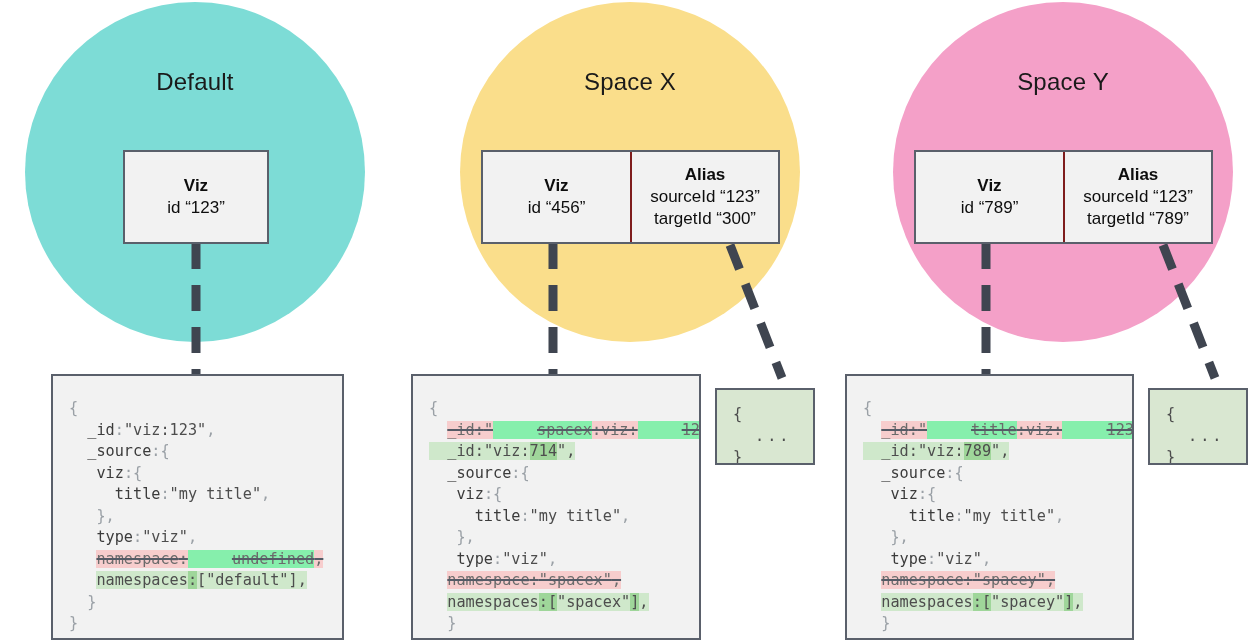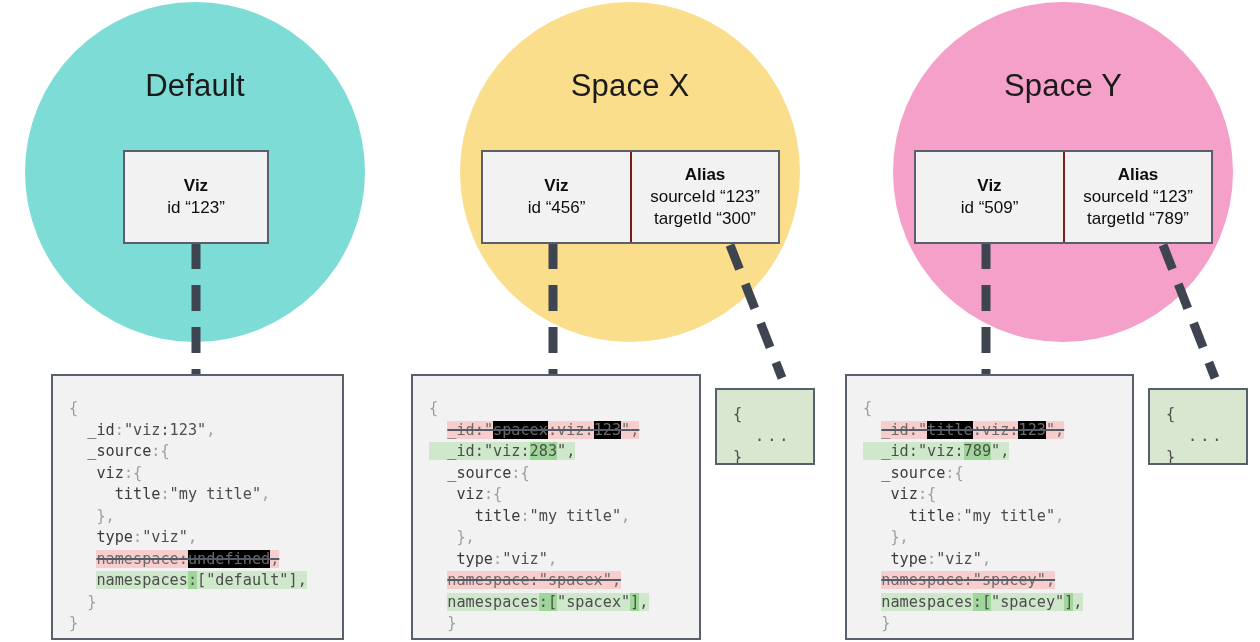"Default" .circle-label { font-size: 31px -> 24px }
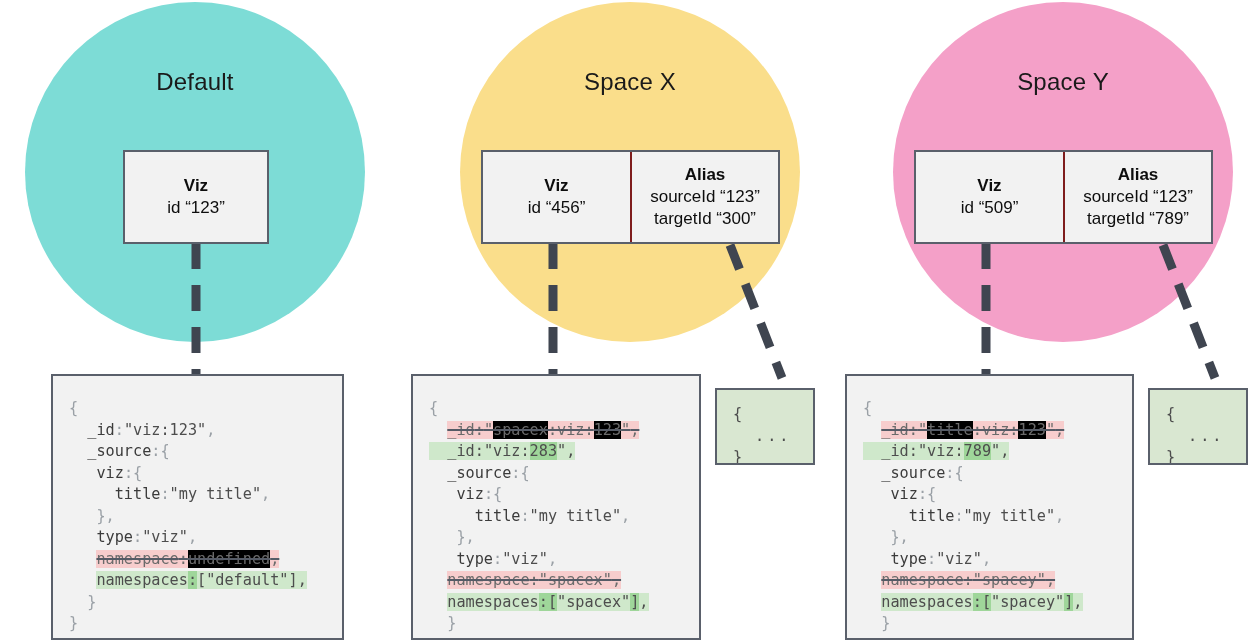"id “509”" div.entity-line { text: 509 -> 789 }
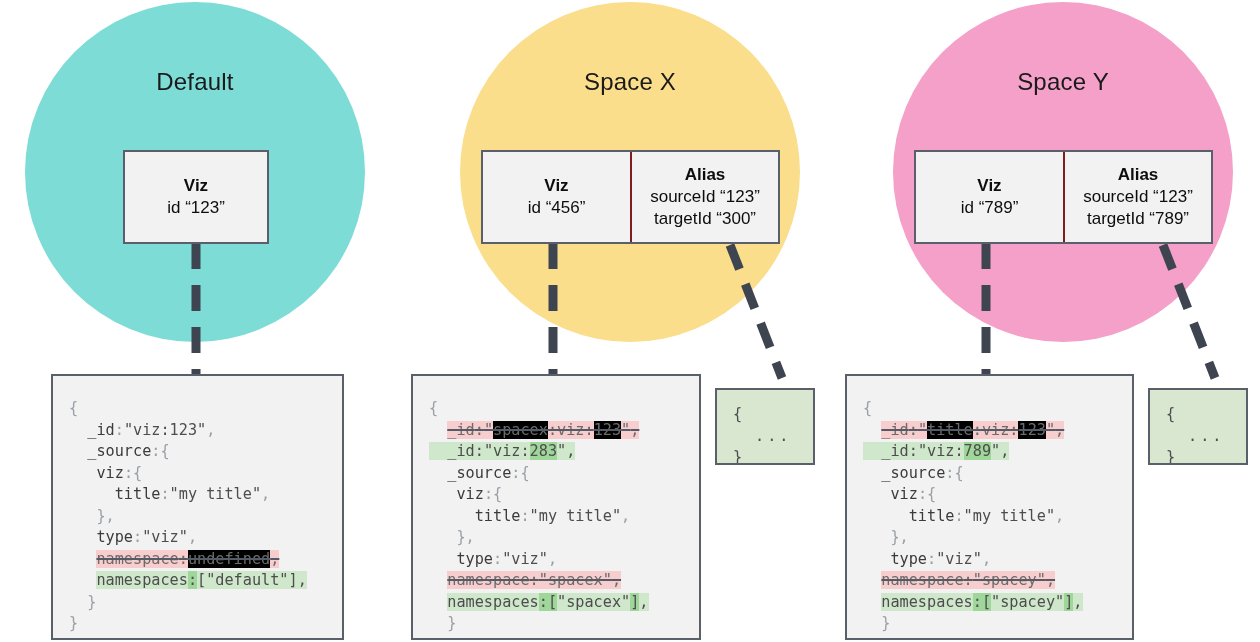"spacex" .hl-red-strong { background: #000000 -> #86efac; padding-left: none -> 44px }
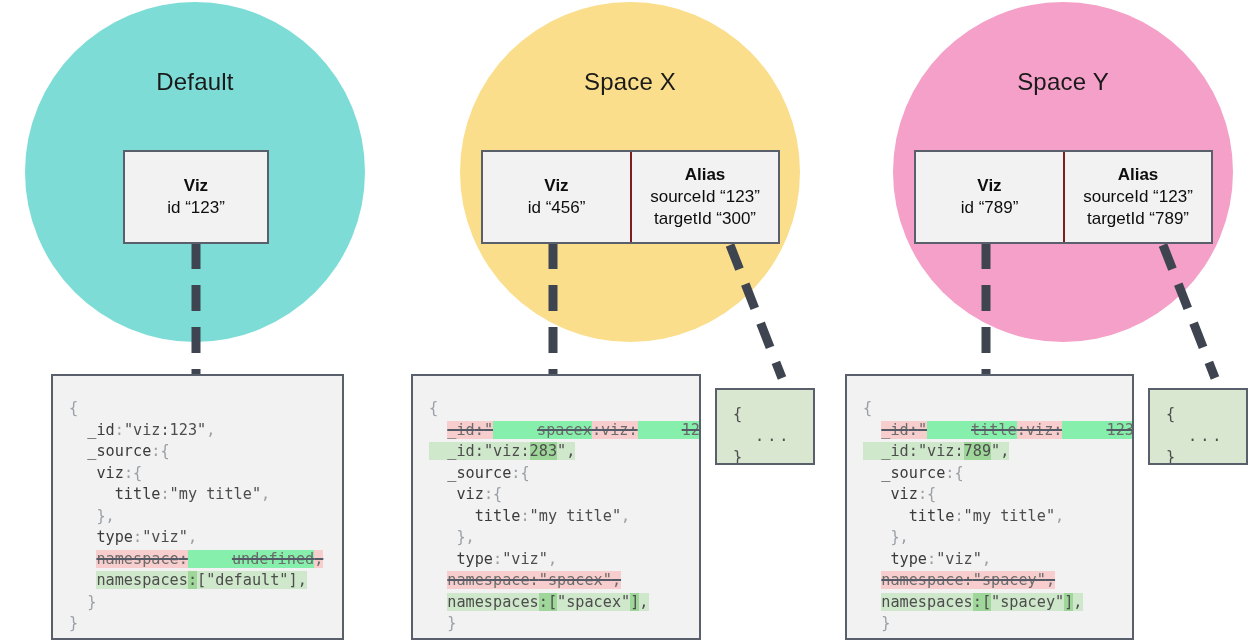"283" span.hl-green { text: 283 -> 714 }
